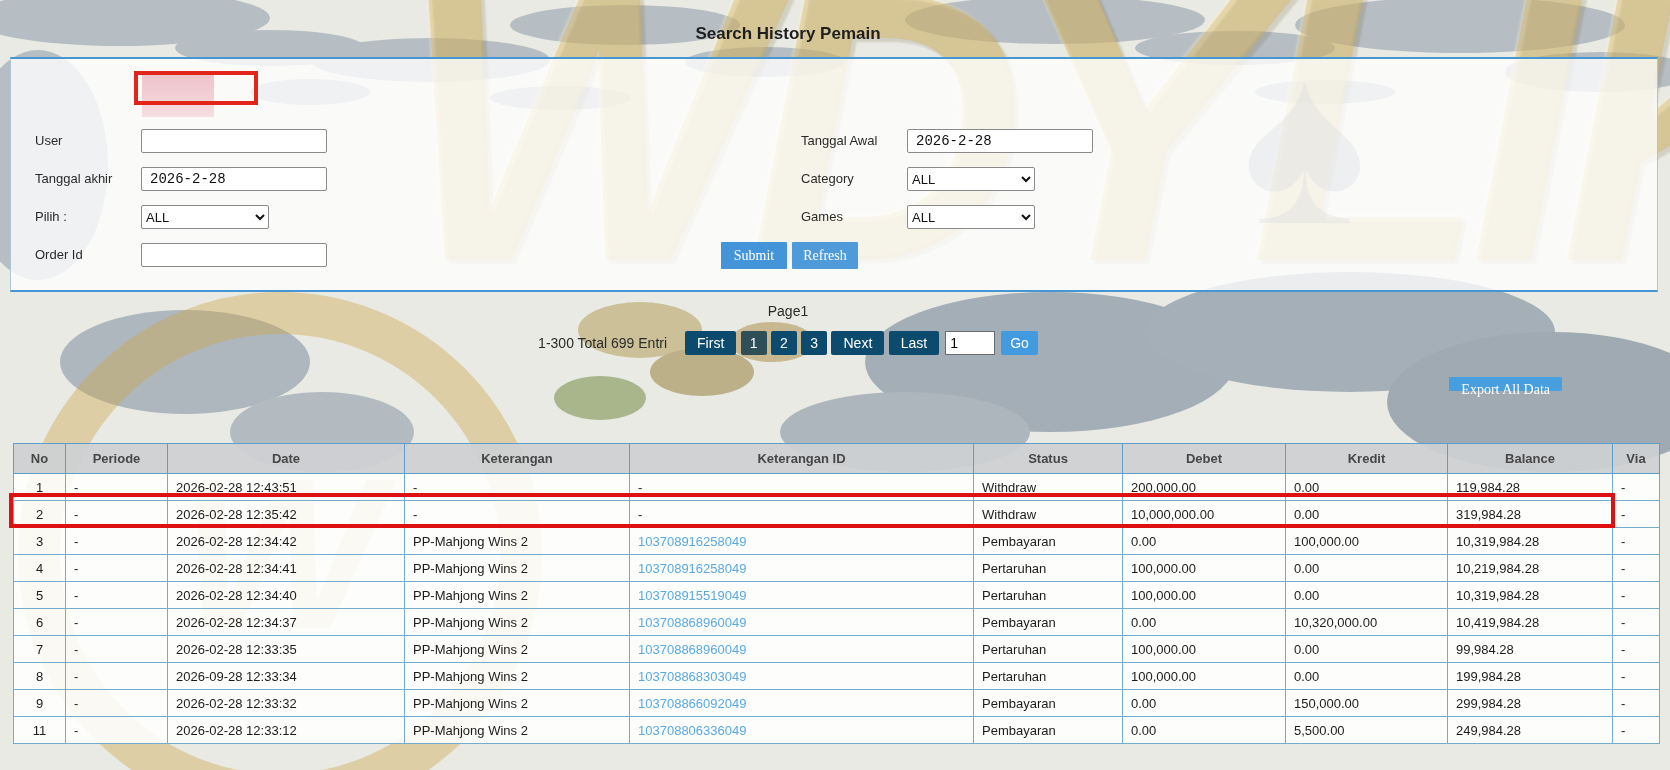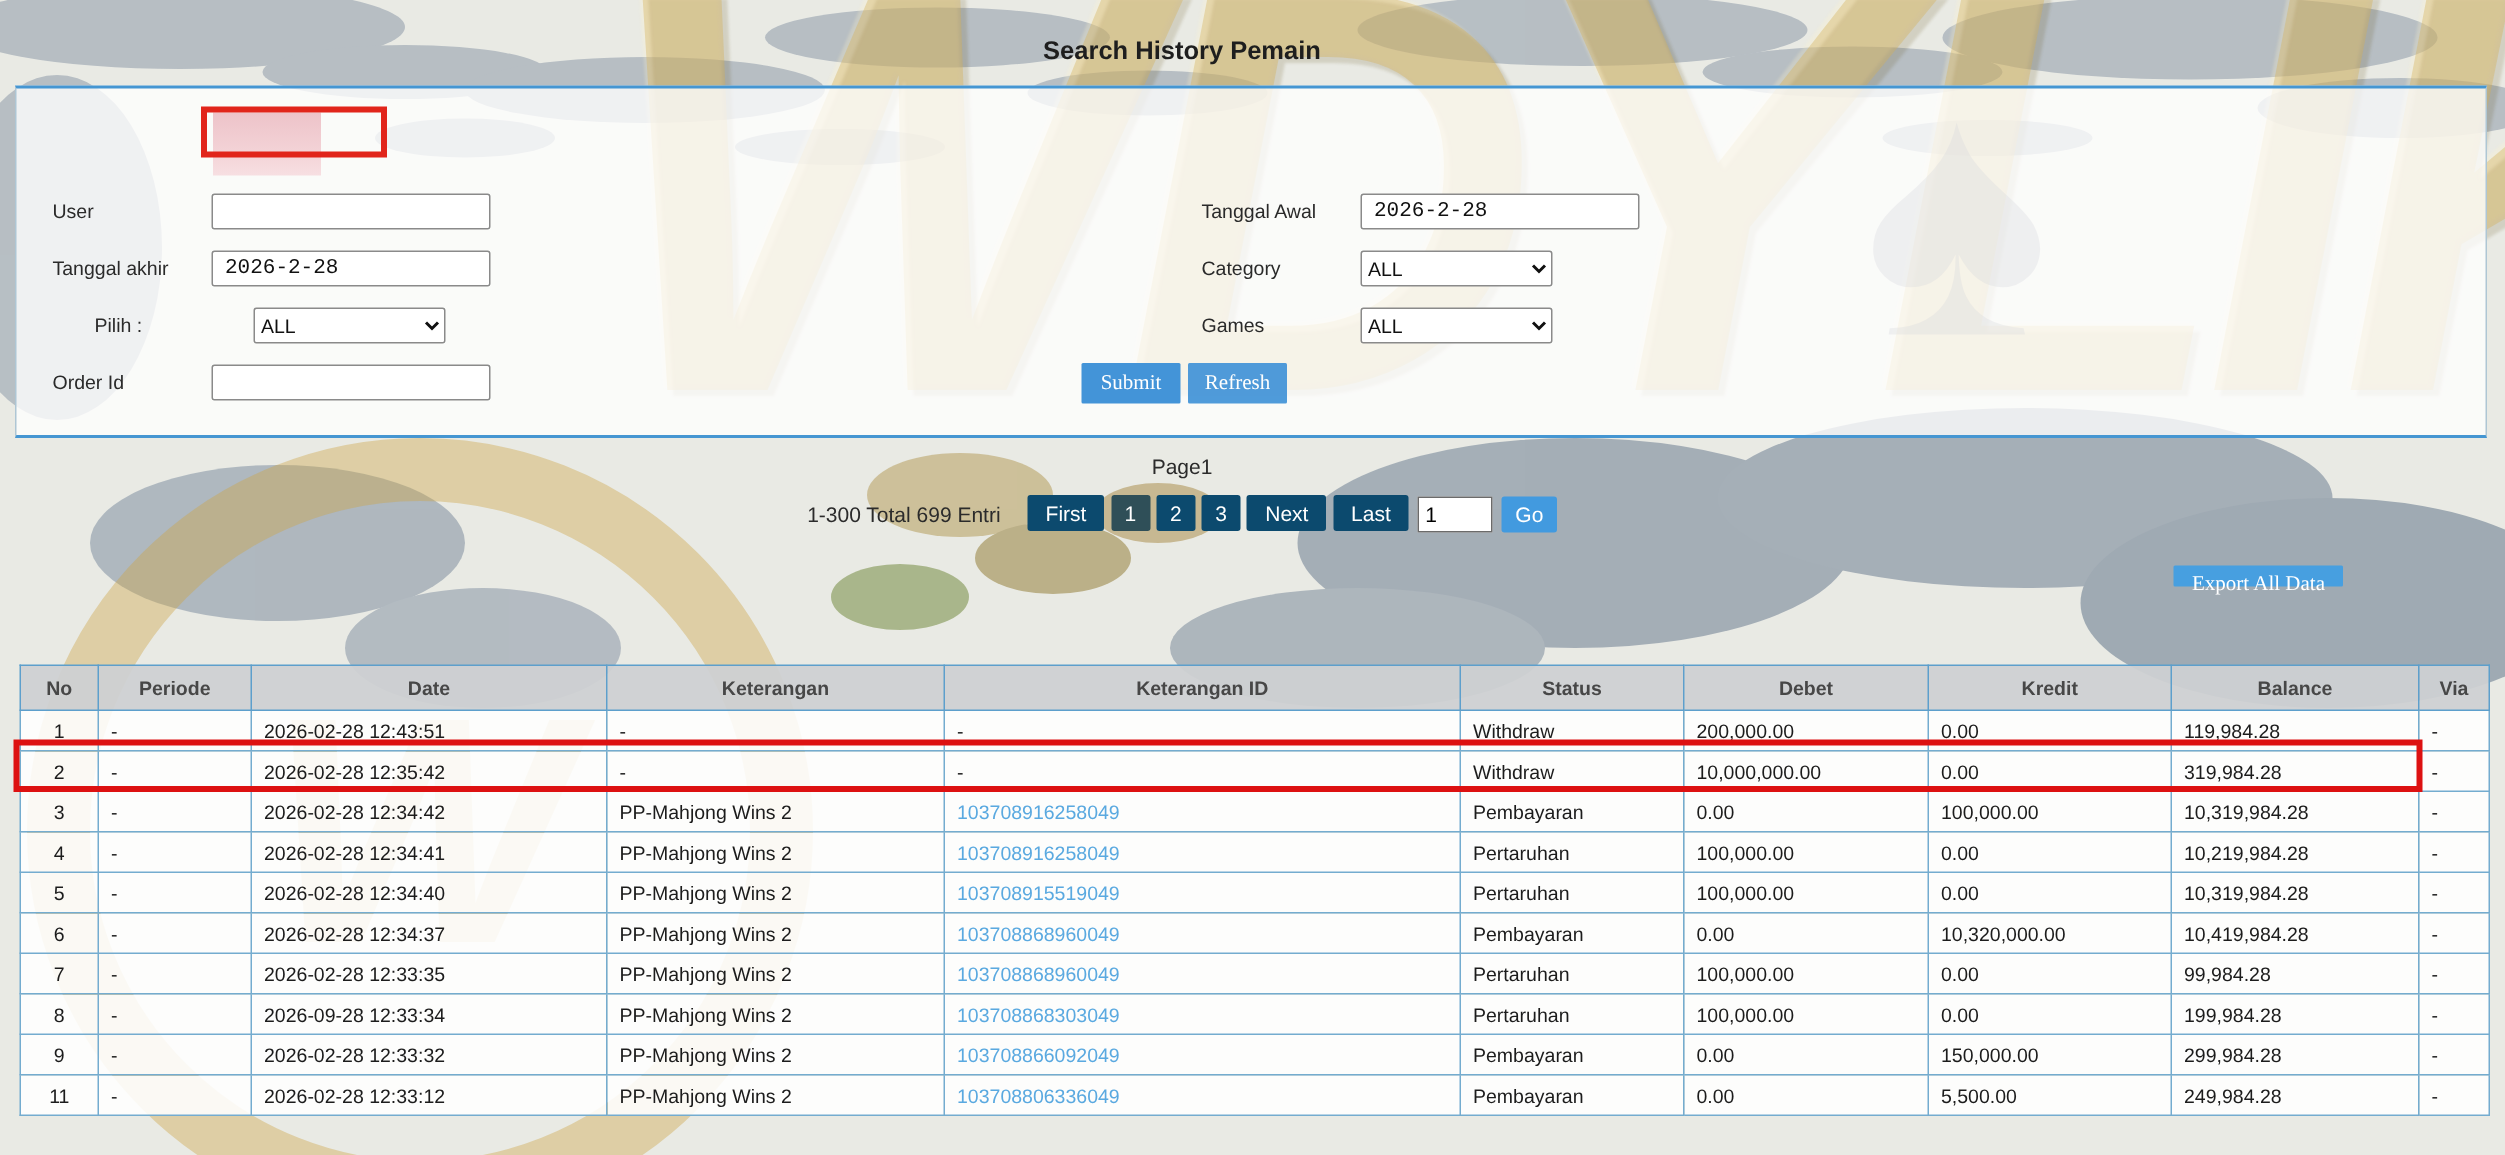"Pilih :" div.form-row { margin-left: 28px -> none }
